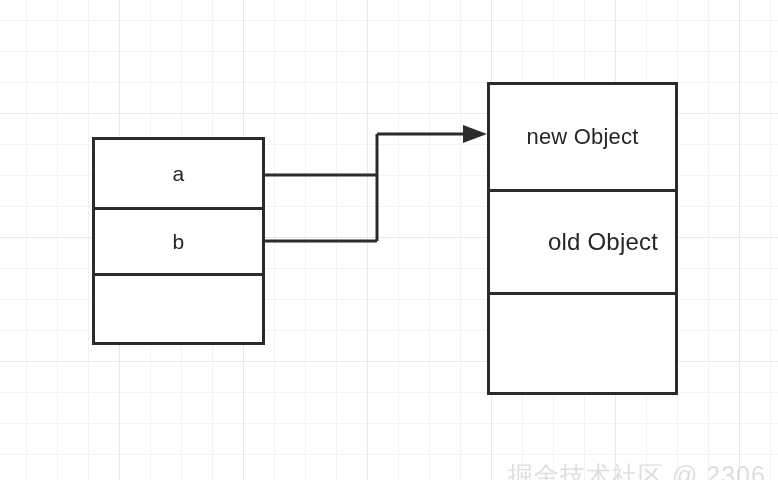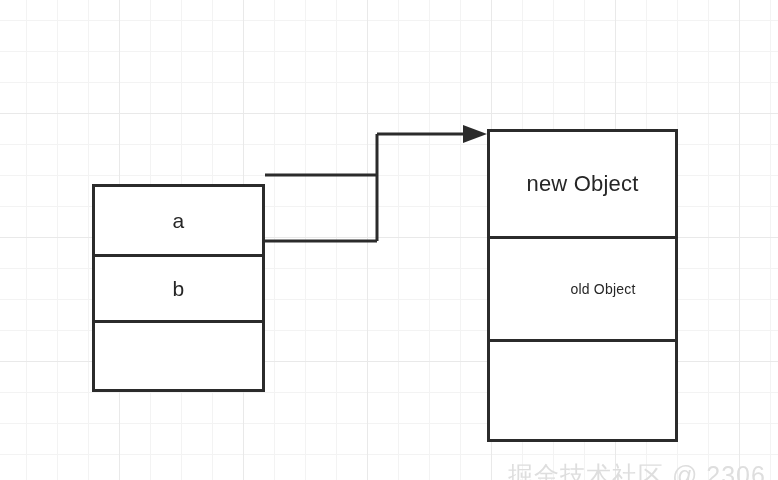"new Object" .obj-box { margin-top: 47px -> none }
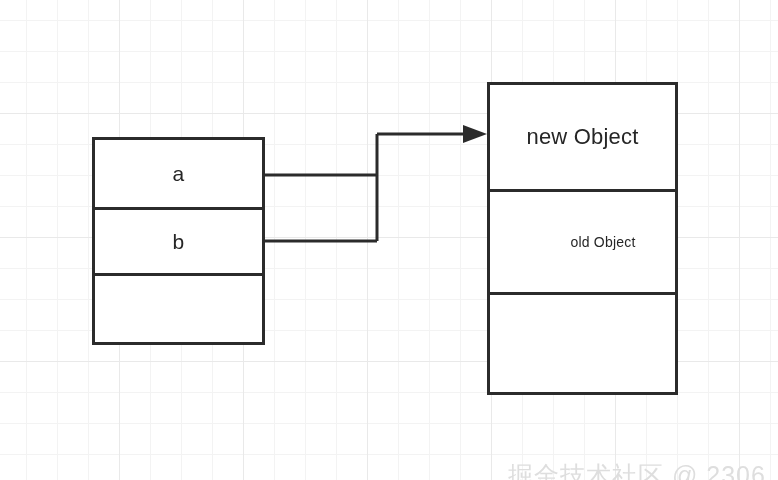"old Object" #right-object-box .r1 { font-size: 14px -> 24px }
